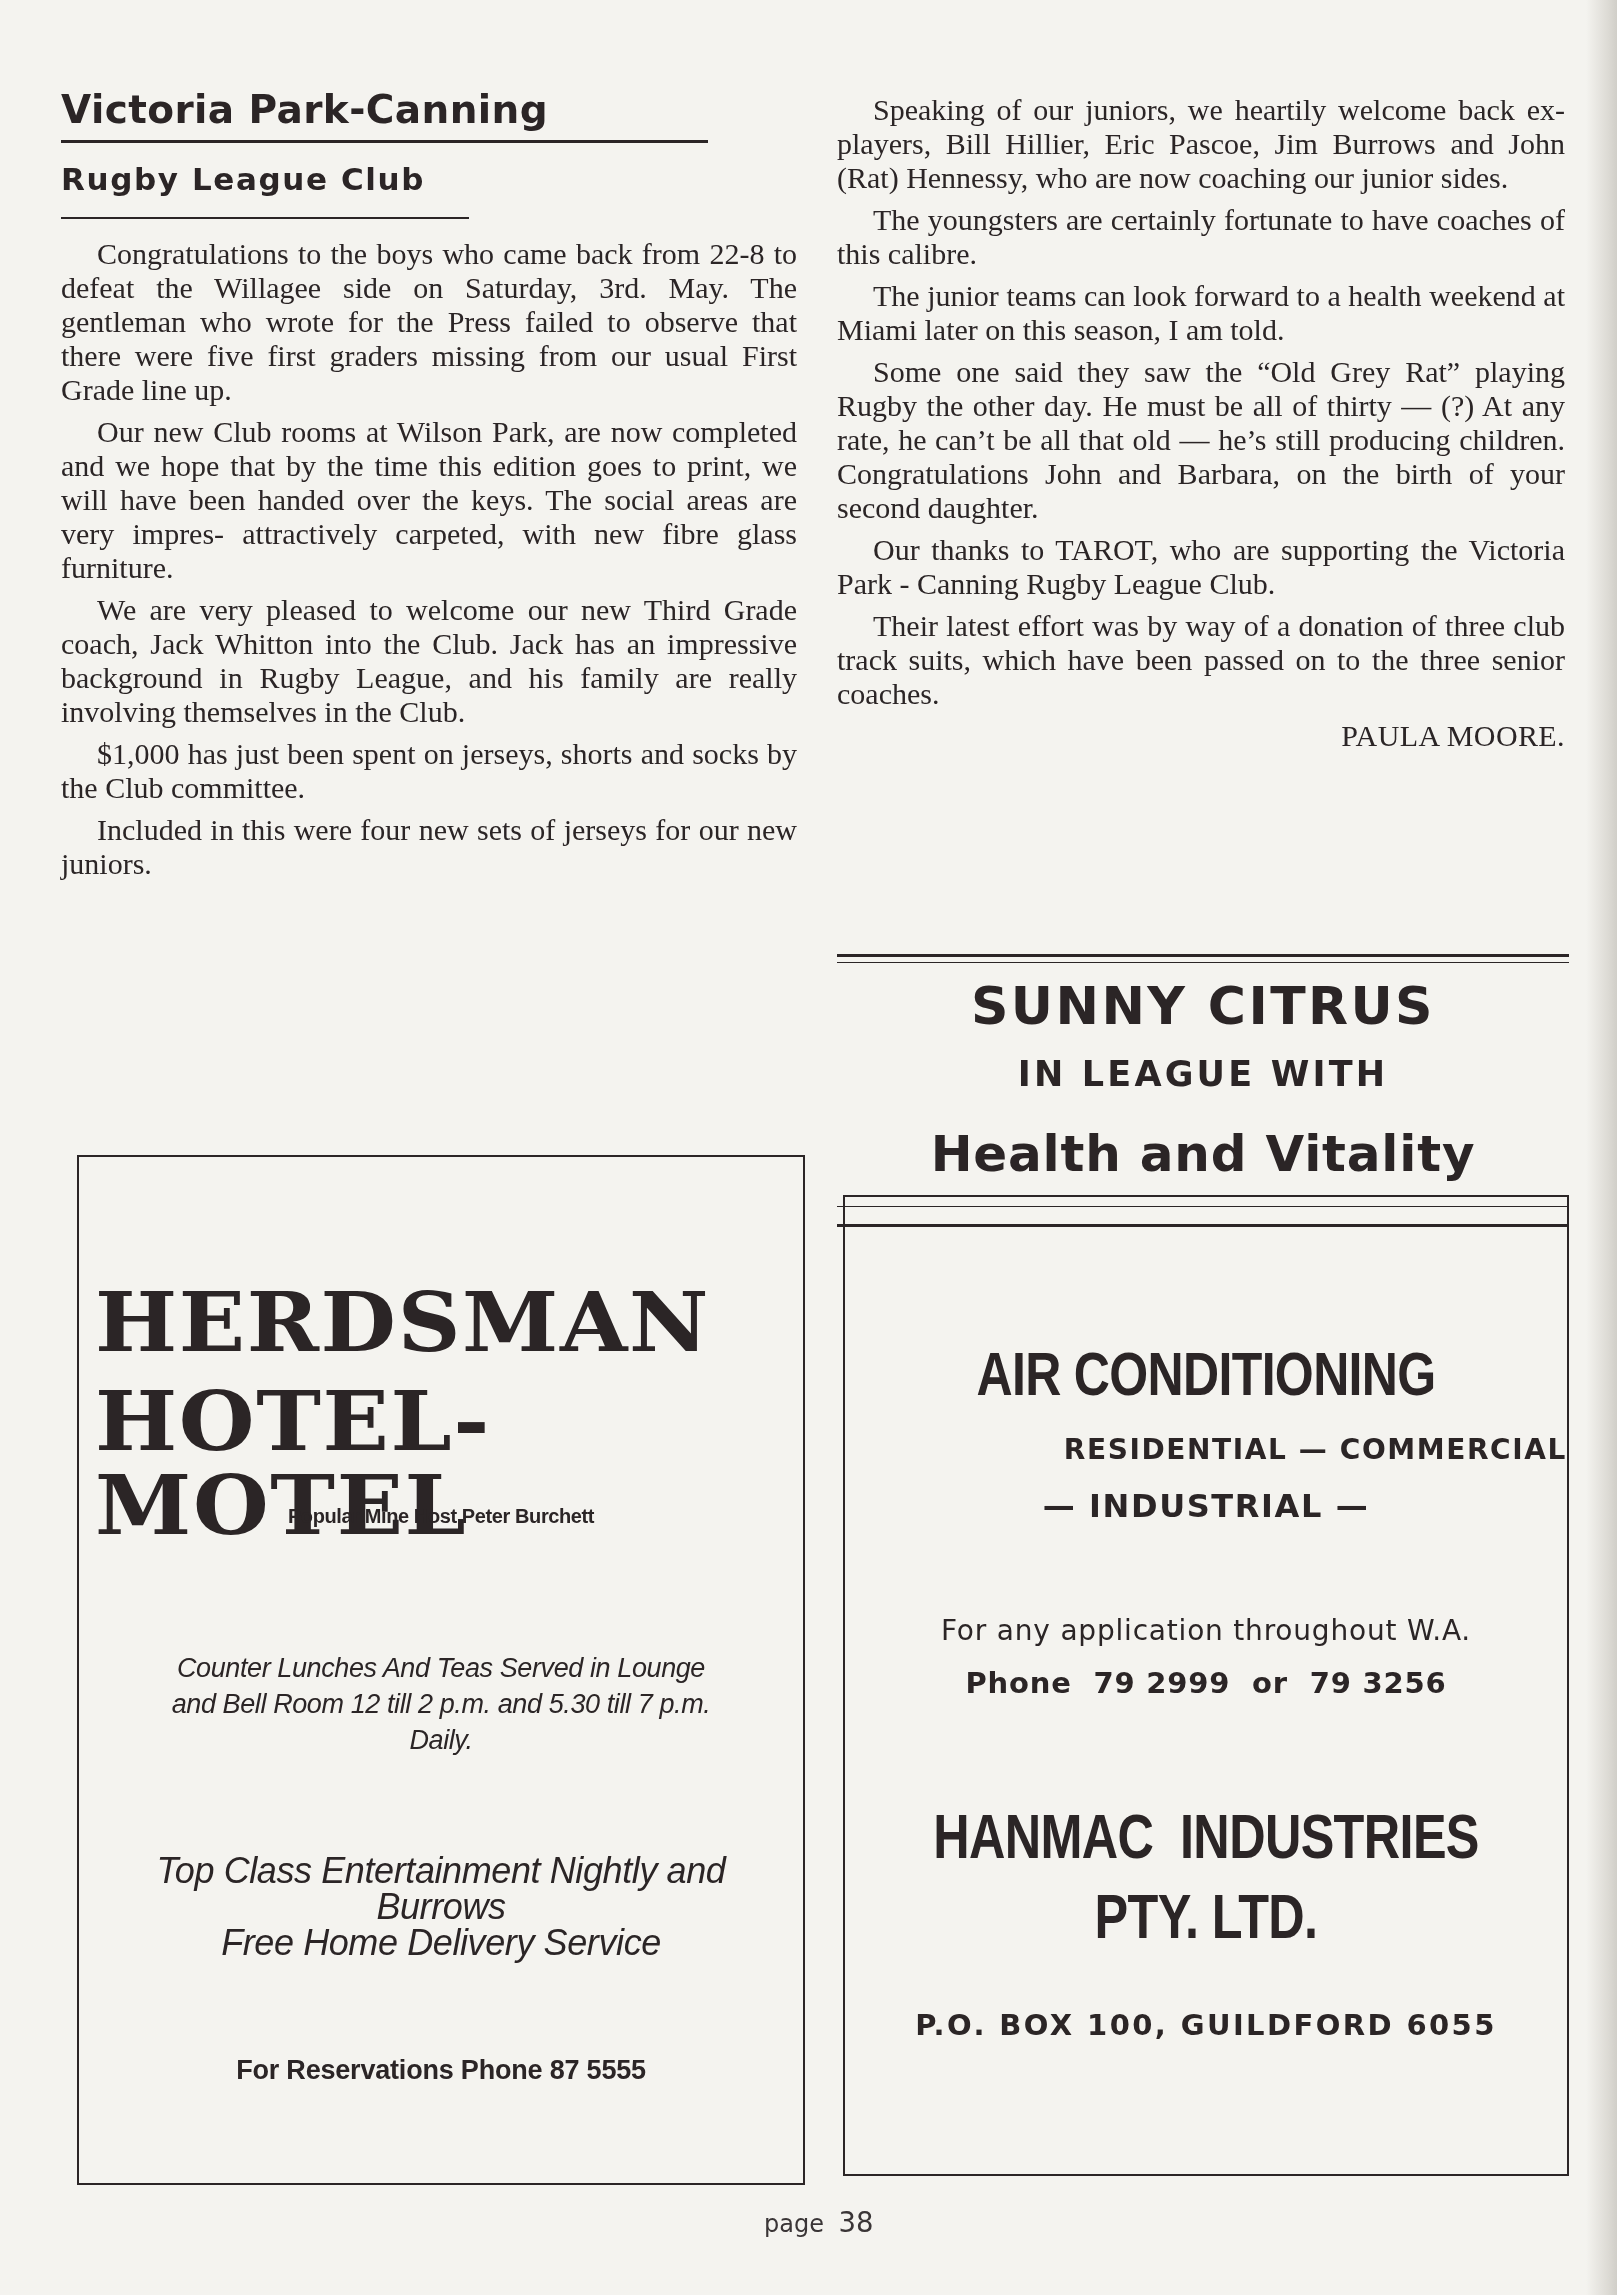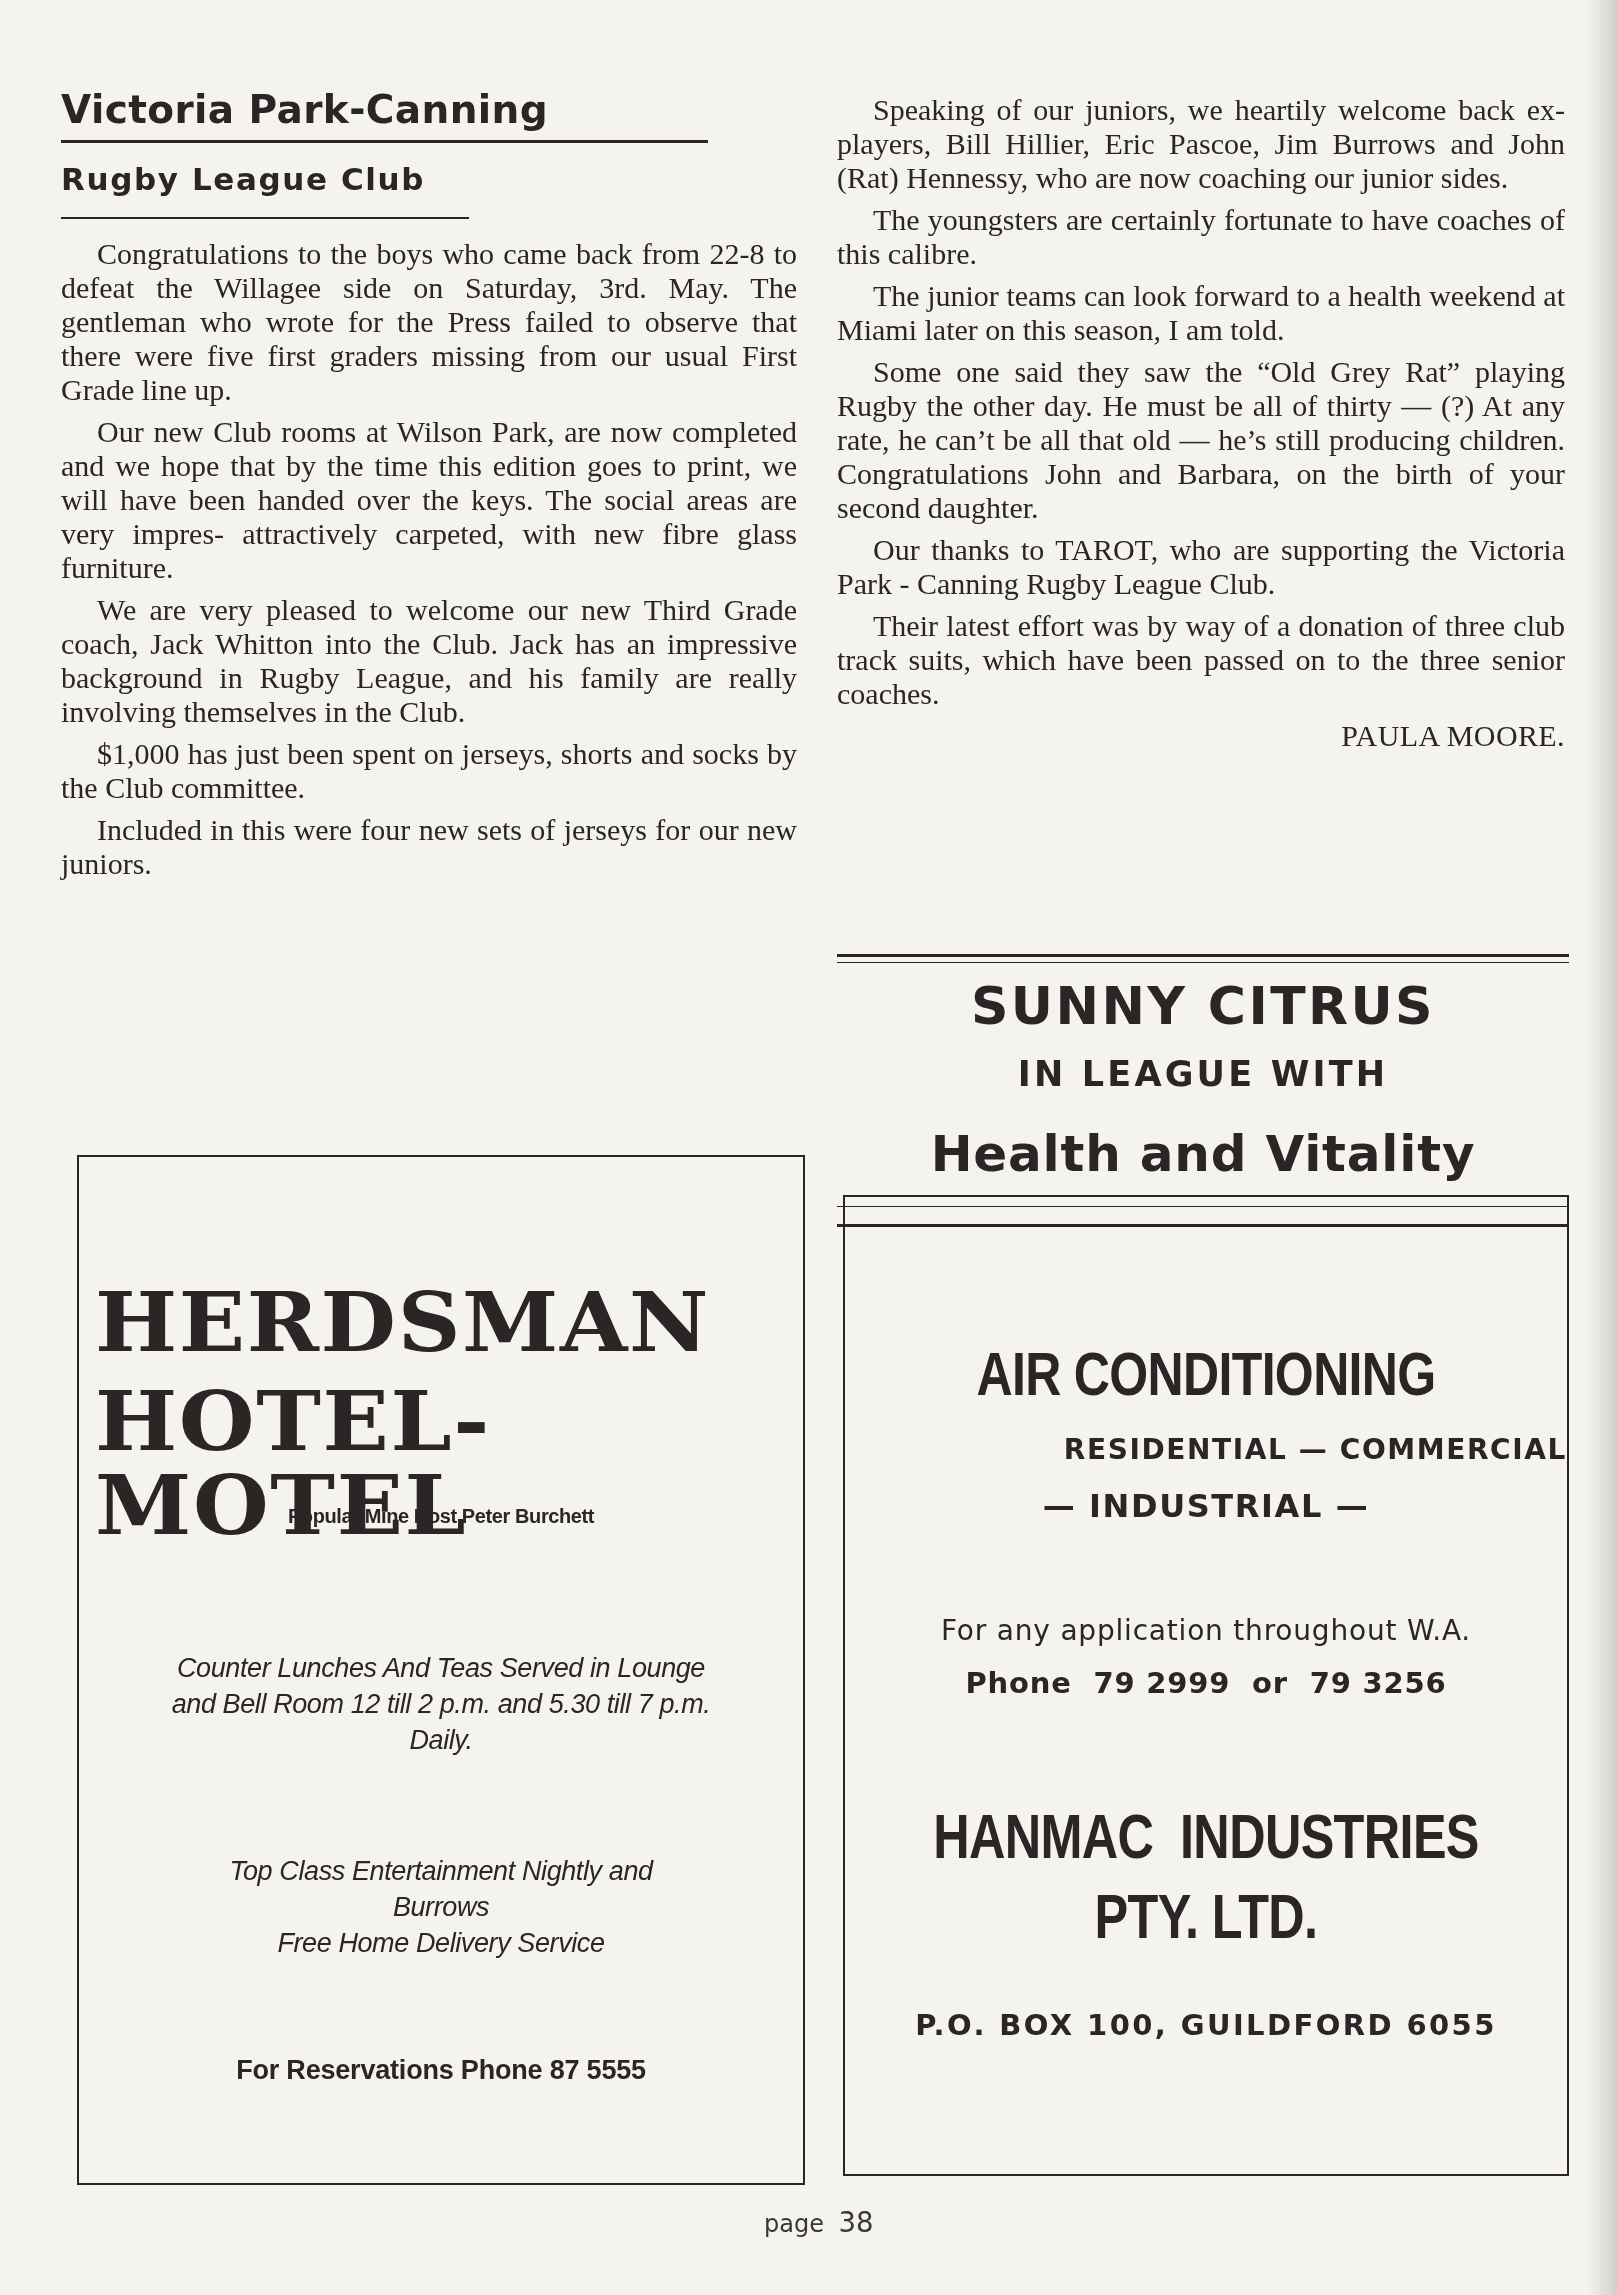"Top Class Entertainment Nightly and" .h-ent { font-size: 27px -> 36px }
